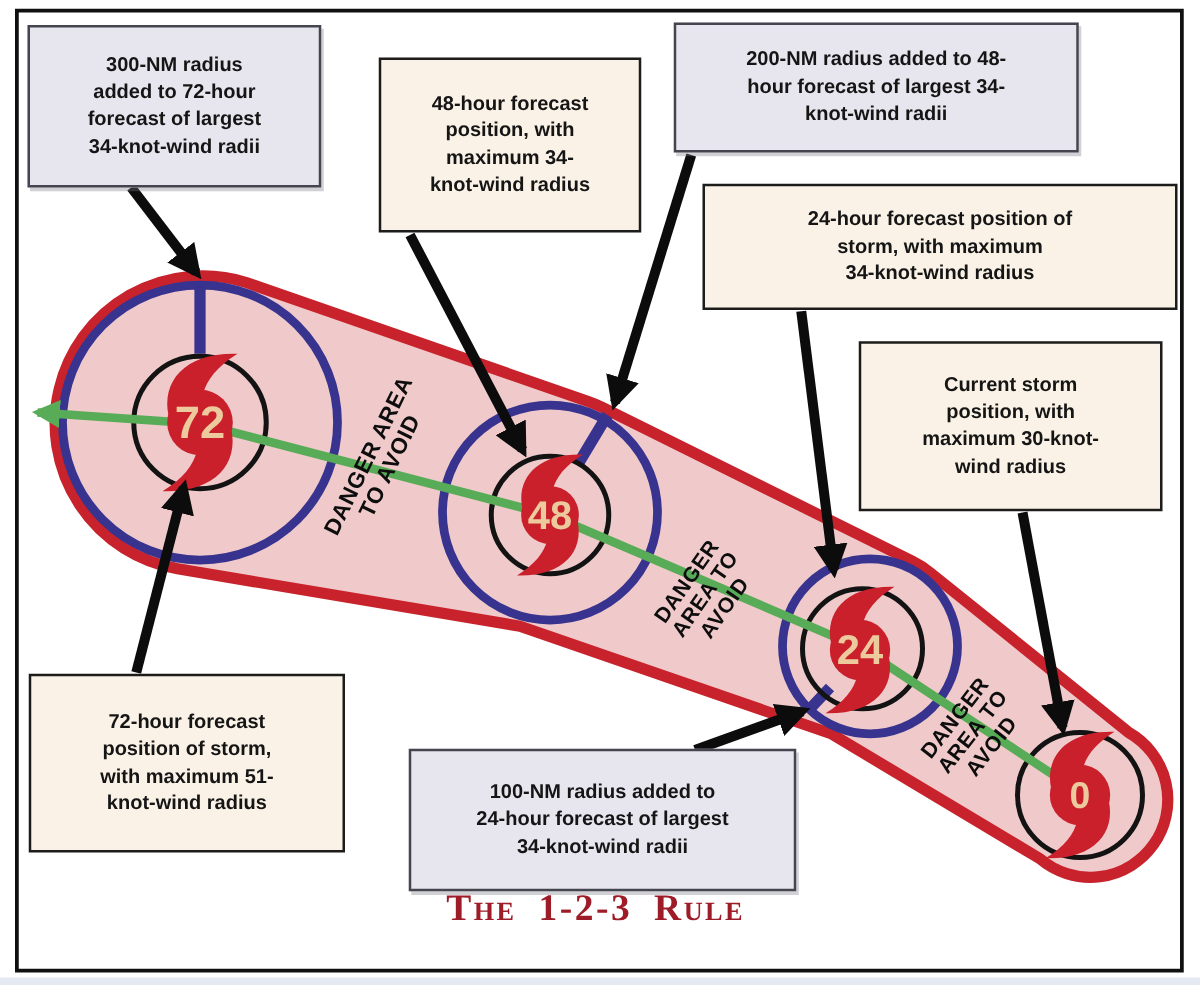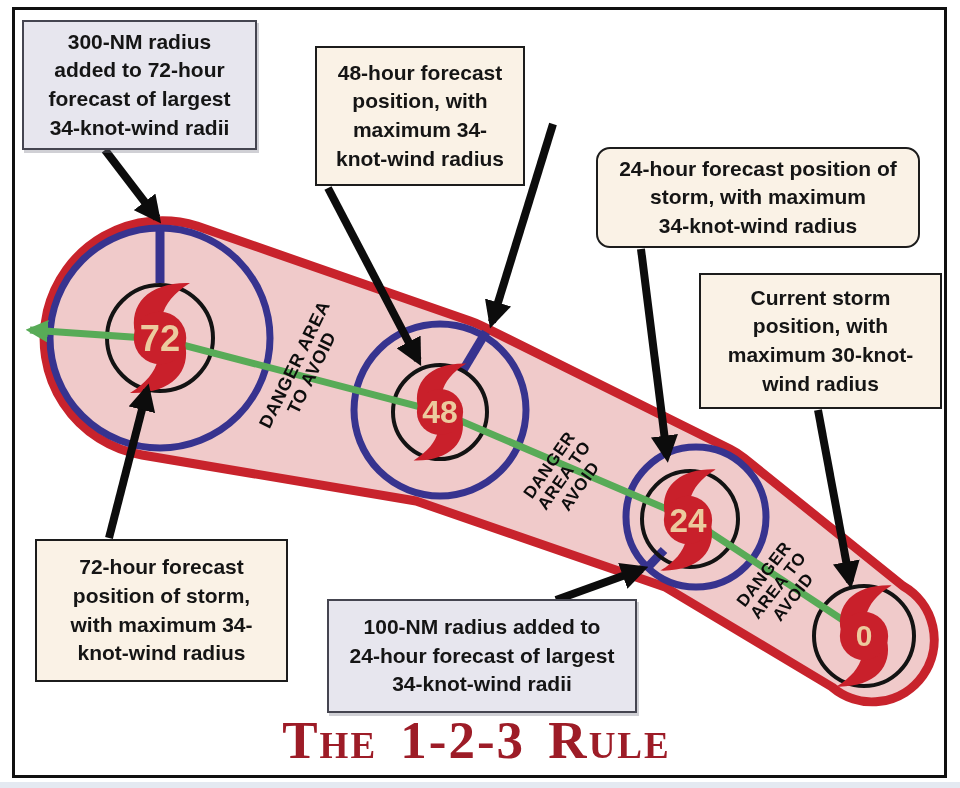"300-NM radius" .callout { font-size: 21px -> 16px }
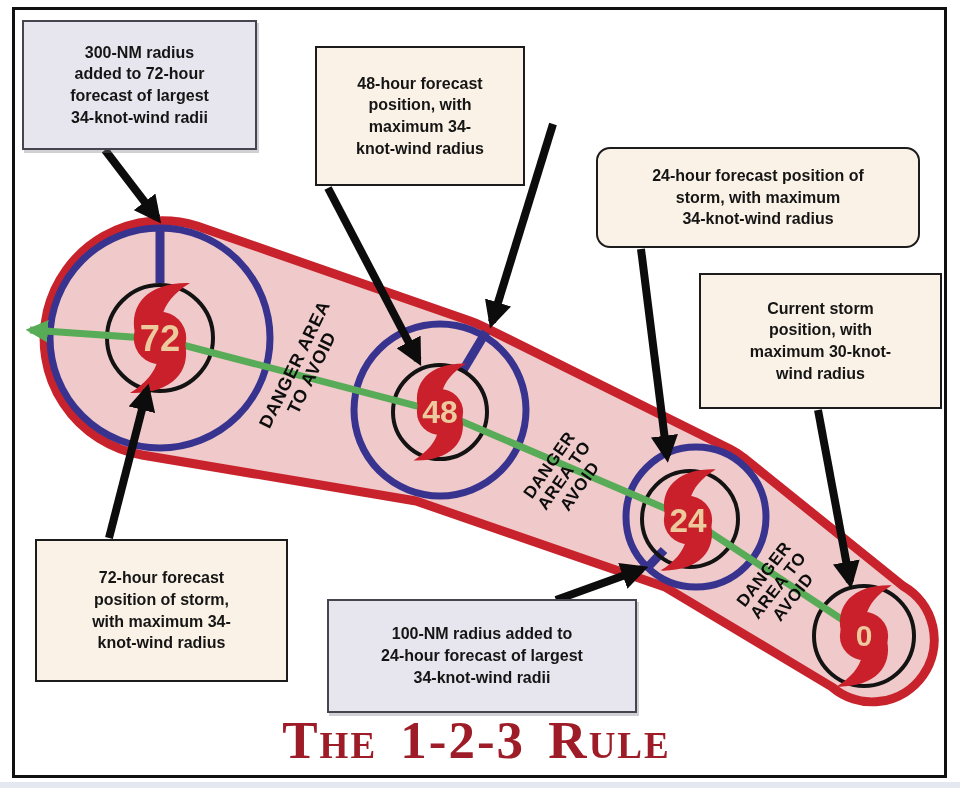"200-NM radius added to 48-" div.callout { html: none -> <div>200-NM radius added to 48- hour forecast of largest 34- knot-wind radii</div> }
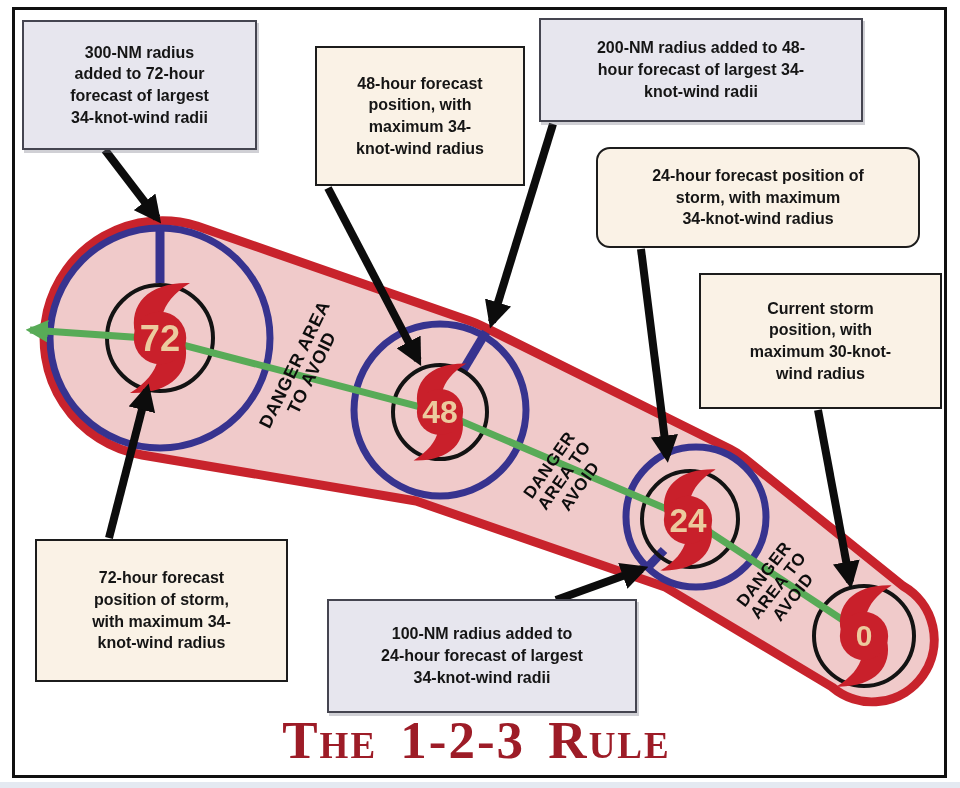"48-hour forecast" .callout.cream { margin-left: 12px -> none }
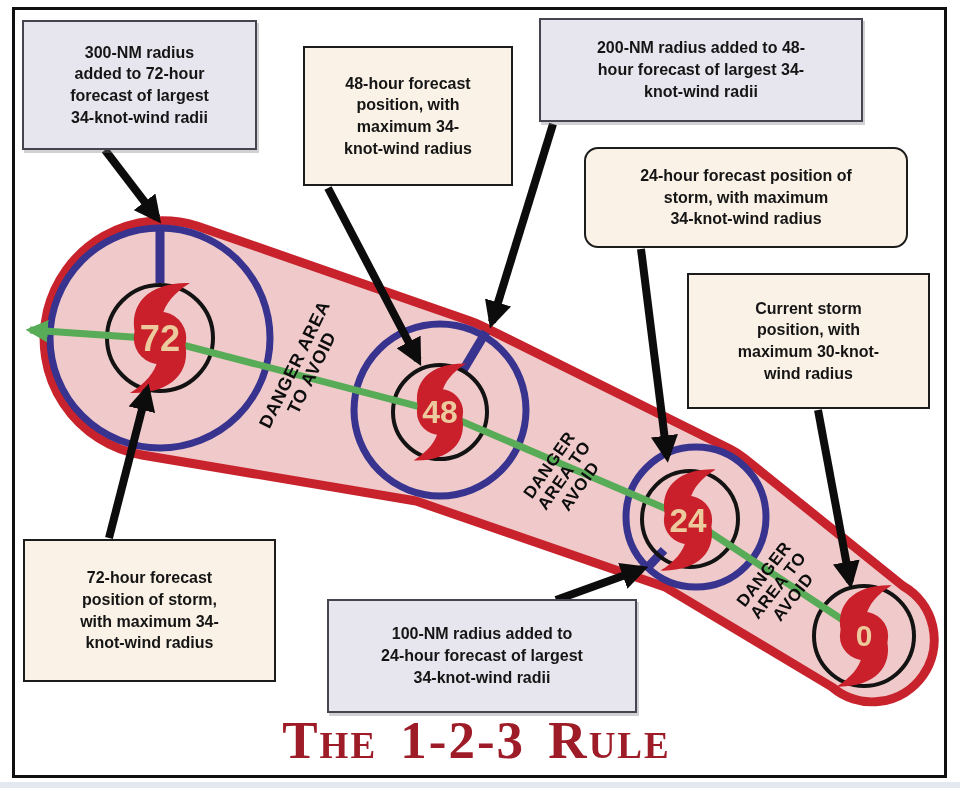"24-hour forecast position of" div.callout { border-radius: 14px -> none; left: 584px -> 562px; width: 324px -> 380px }
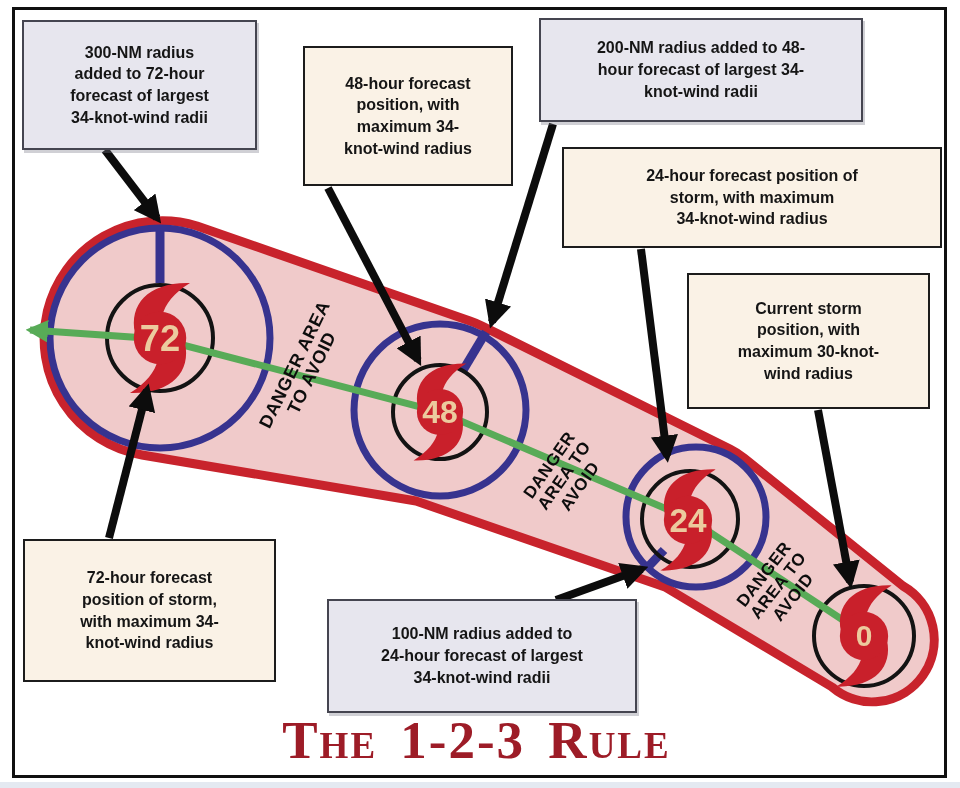"72-hour forecast" div.callout { text: 34- -> 51- }
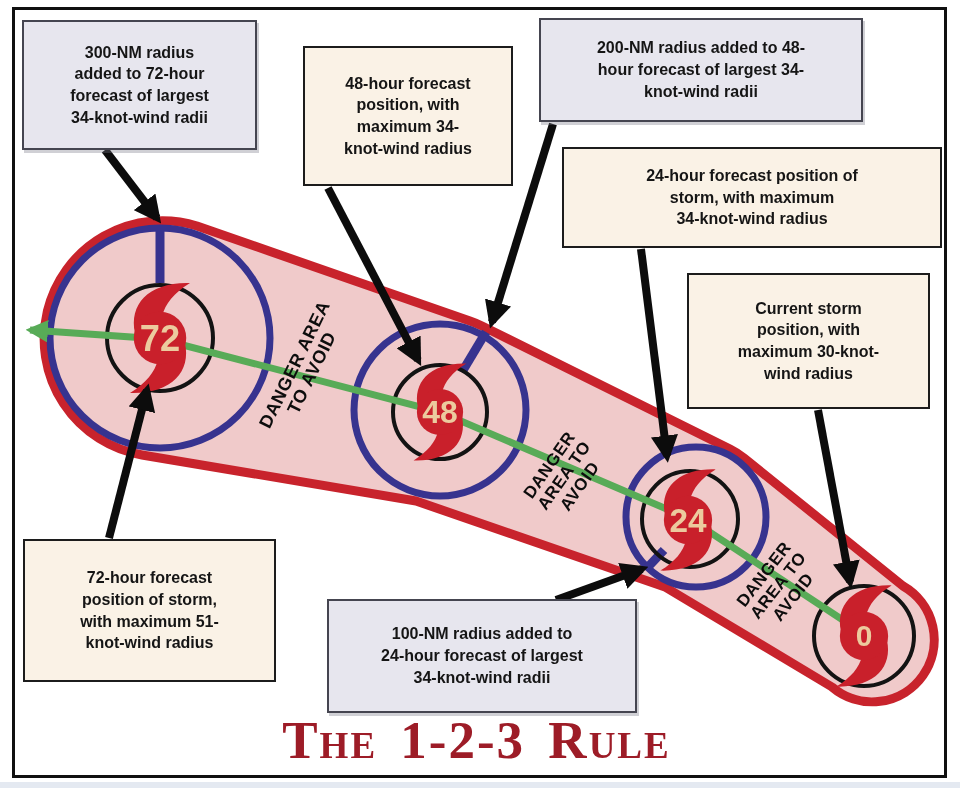"The 1-2-3 Rule" #title { font-size: 53px -> 30px }
